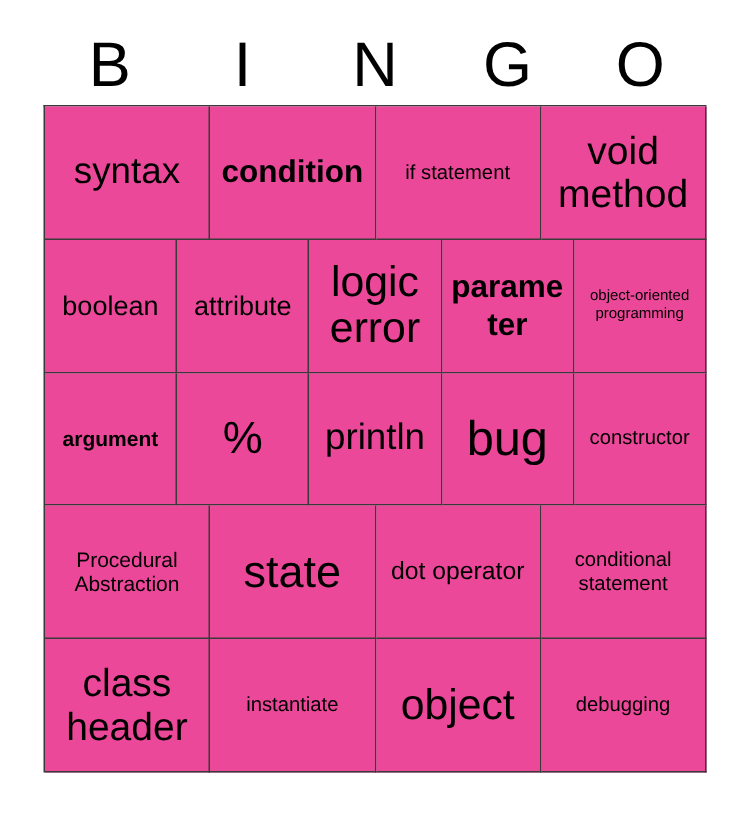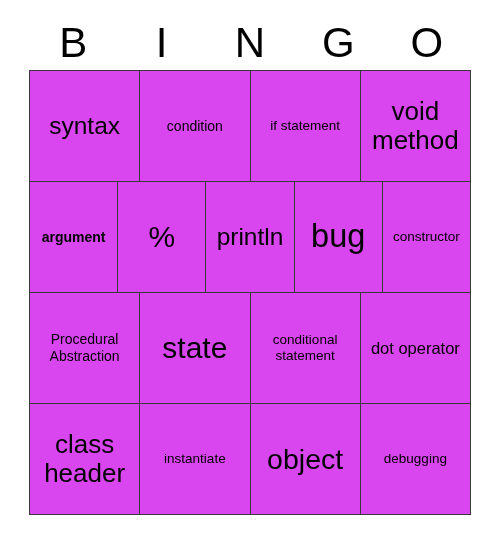"syntax" .bingo-cell { background: #d946ef -> #ec4899 }
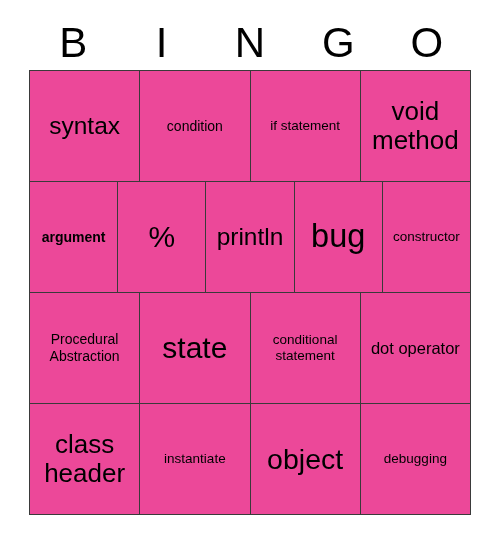"condition" .fs-15 { font-size: 14px -> 21px; font-weight: none -> bold }
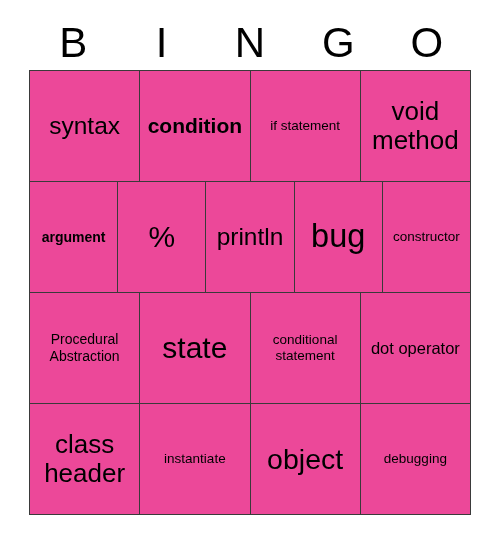"boolean" div.bingo-row { html: none -> <div> <div> <span>boolean</span> </div> <div> <span>attribute</span> </div> <div> <span>logic error</span> </div> <div> <span>parameter</span> </div> <div> <span>object-oriented programming</span> </div> </div> }
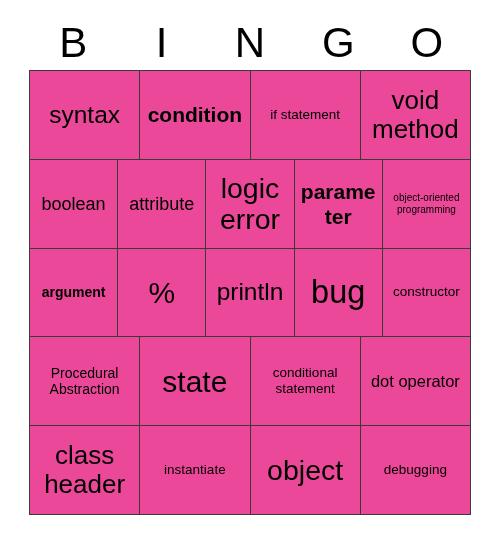"conditional statement" div.bingo-cell { order: before "dot operator" -> after "dot operator" }
